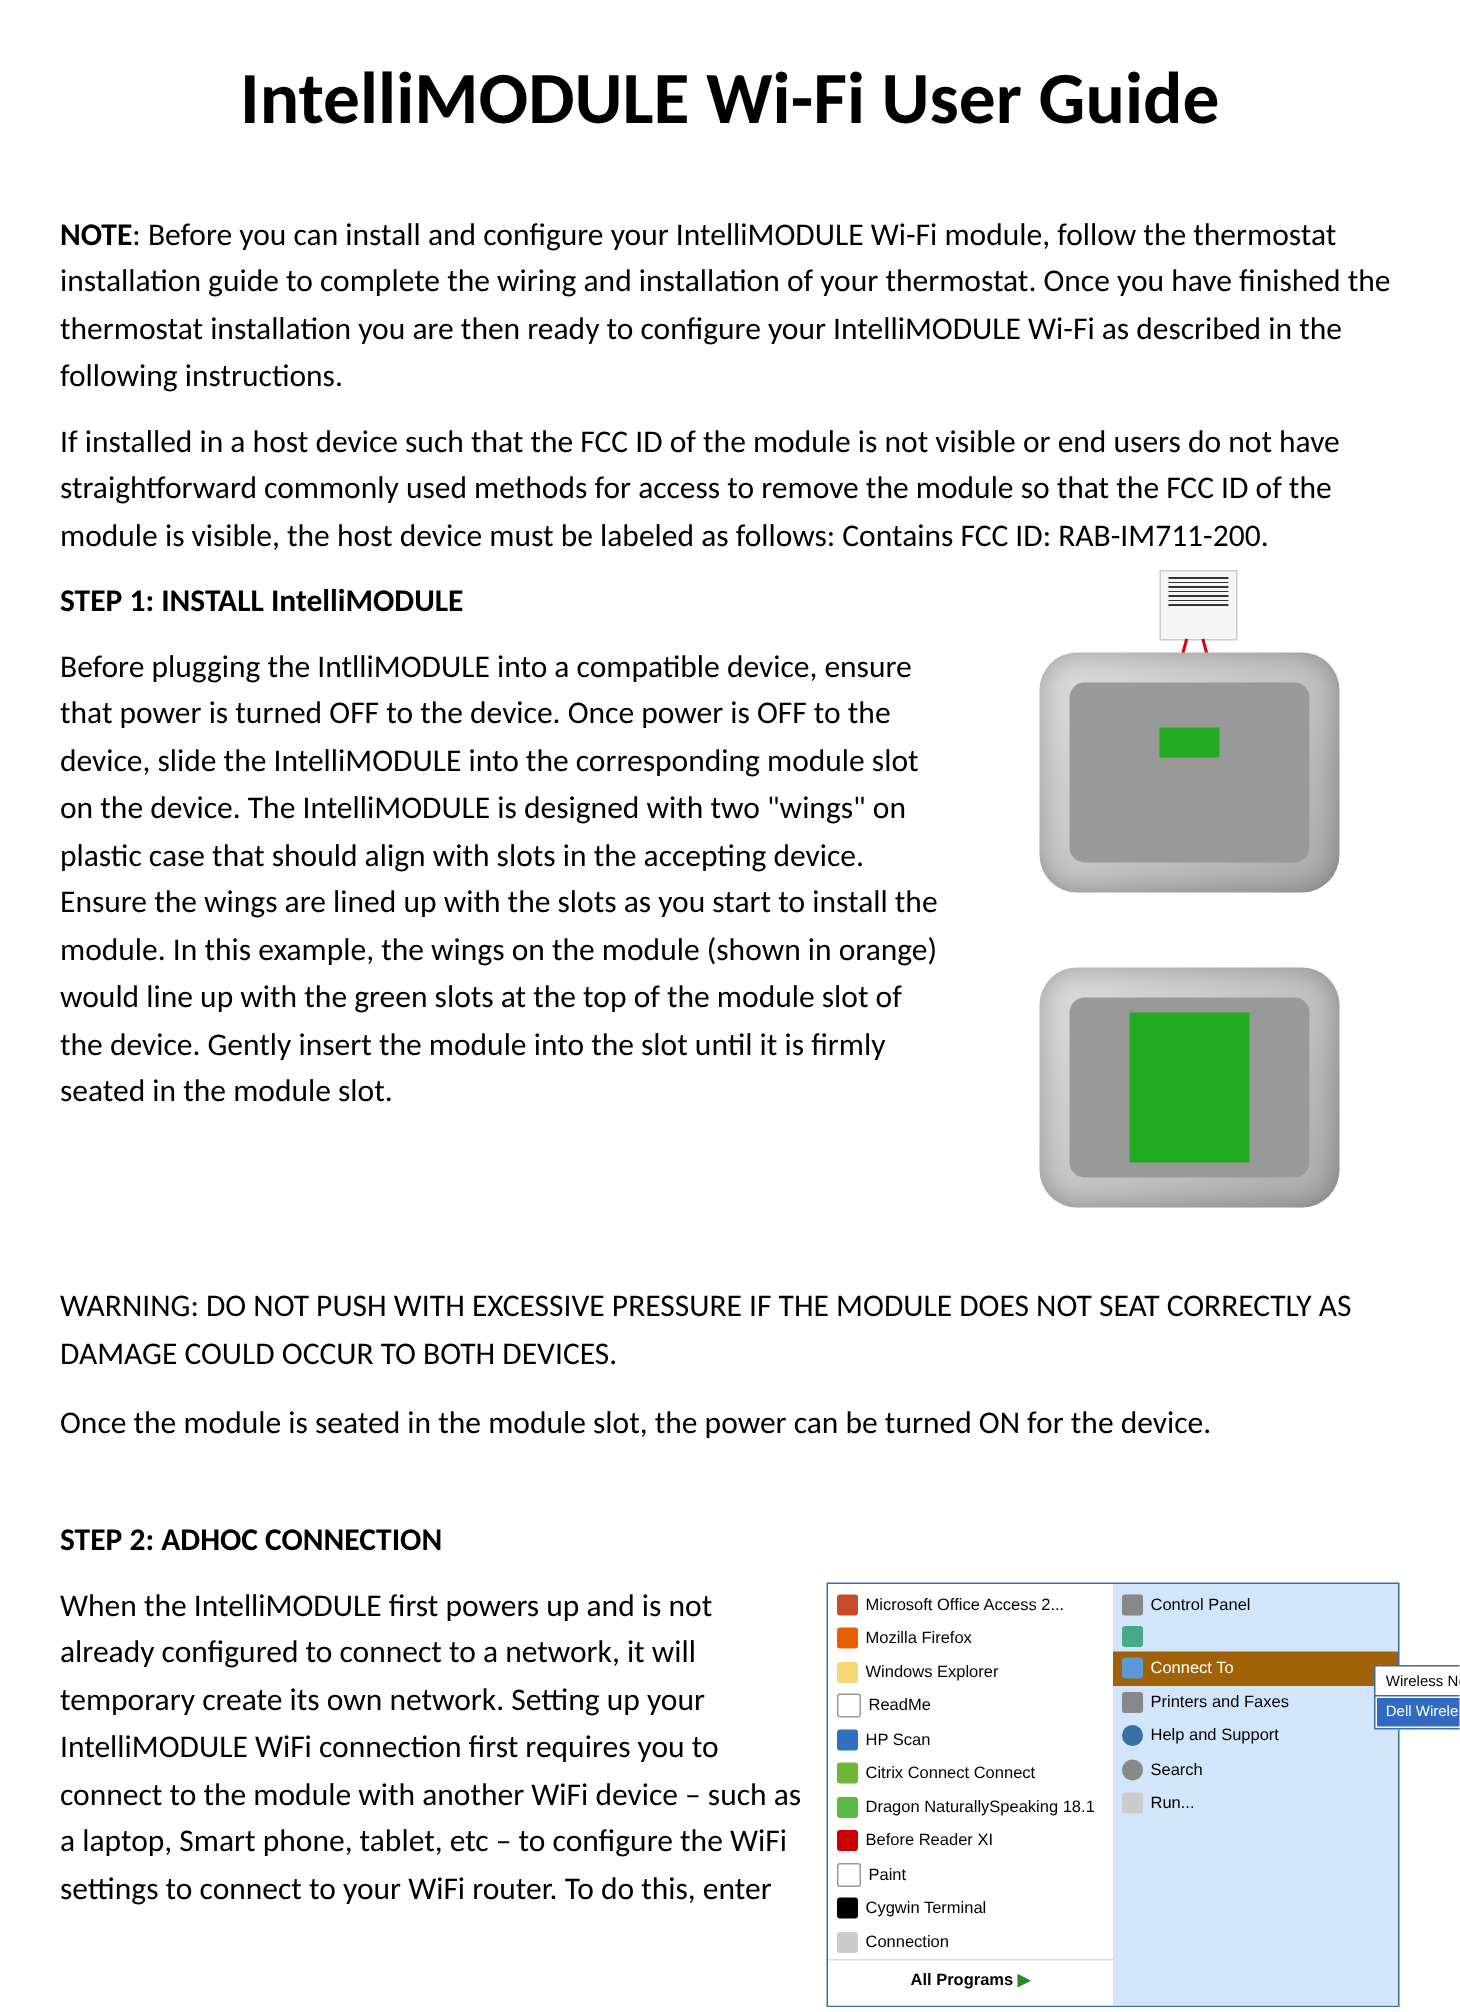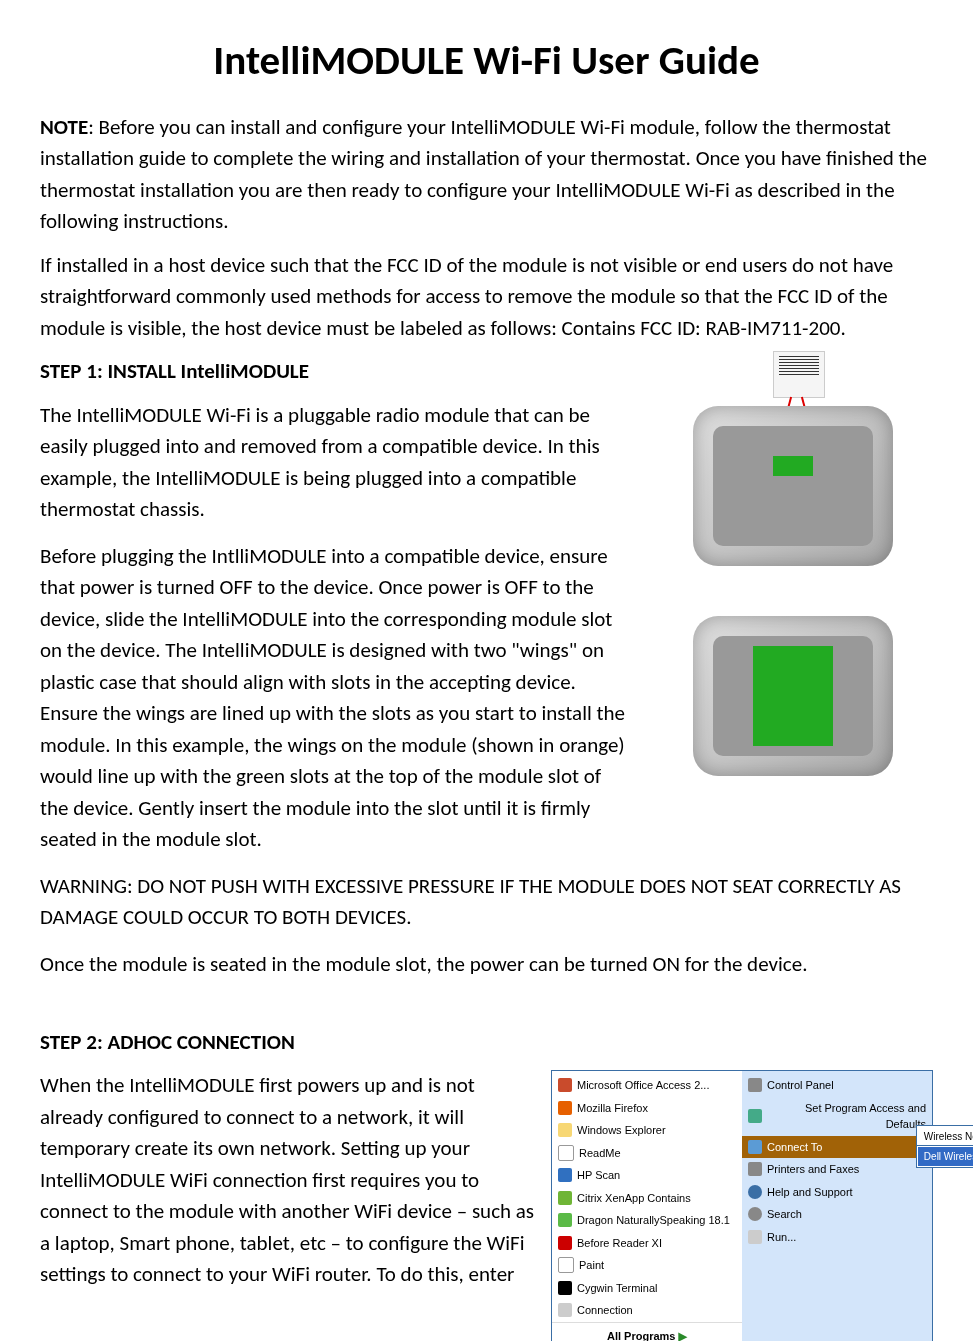"IntelliMODULE Wi-Fi User Guide" h1 { font-size: 41px -> 49px; margin: 0 0 20px 0 -> 0 0 37px 0 }
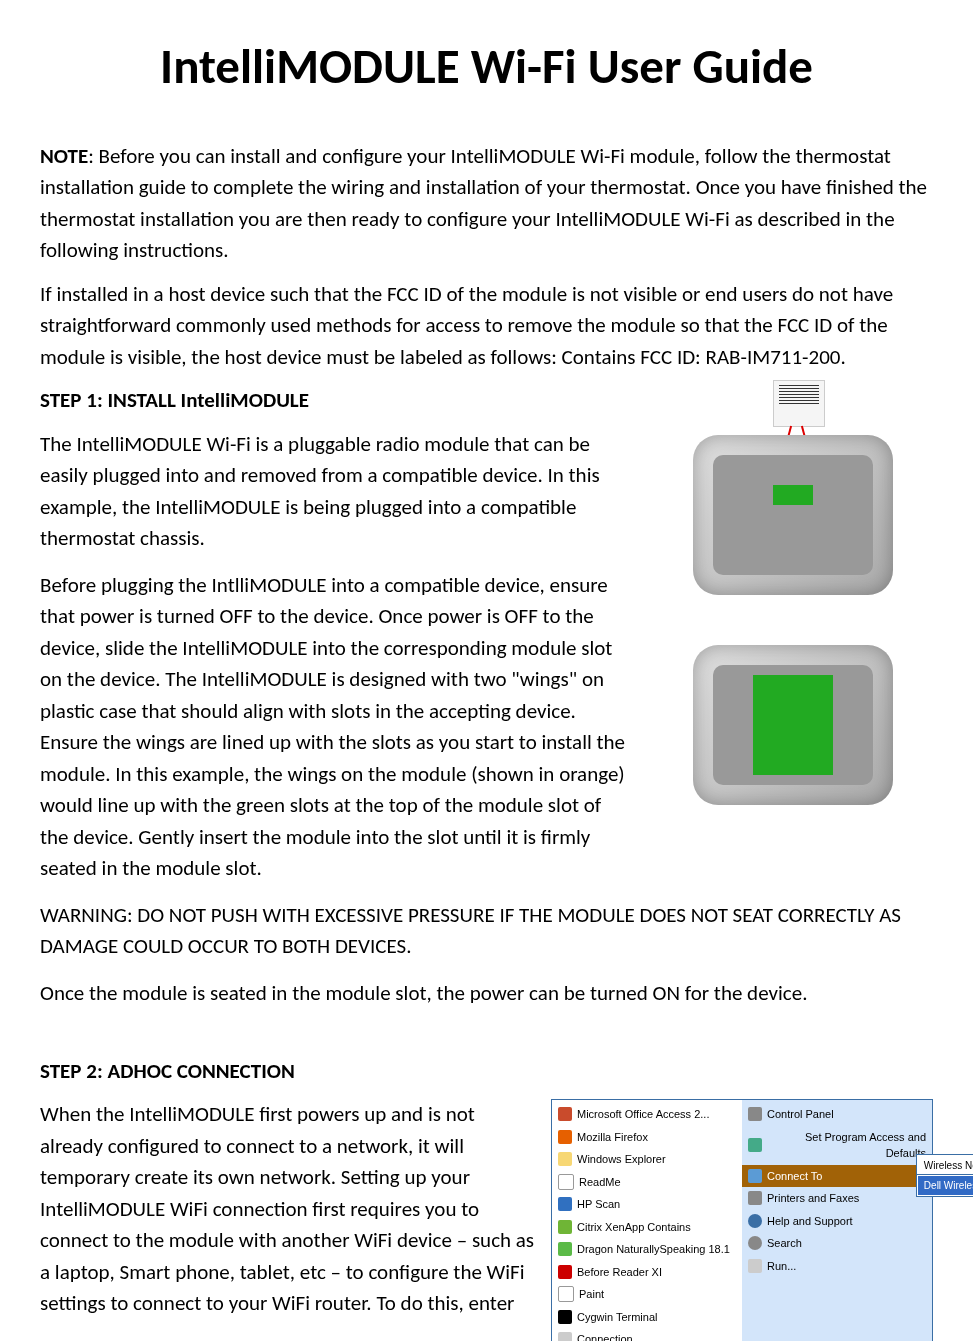"The IntelliMODULE Wi-Fi is a" p.para { html: <p>The IntelliMODULE Wi-Fi is a pluggable radio module that can be easily plugged into and removed from a compatible device. In this example, the IntelliMODULE is being plugged into a compatible thermostat chassis.</p> -> none }
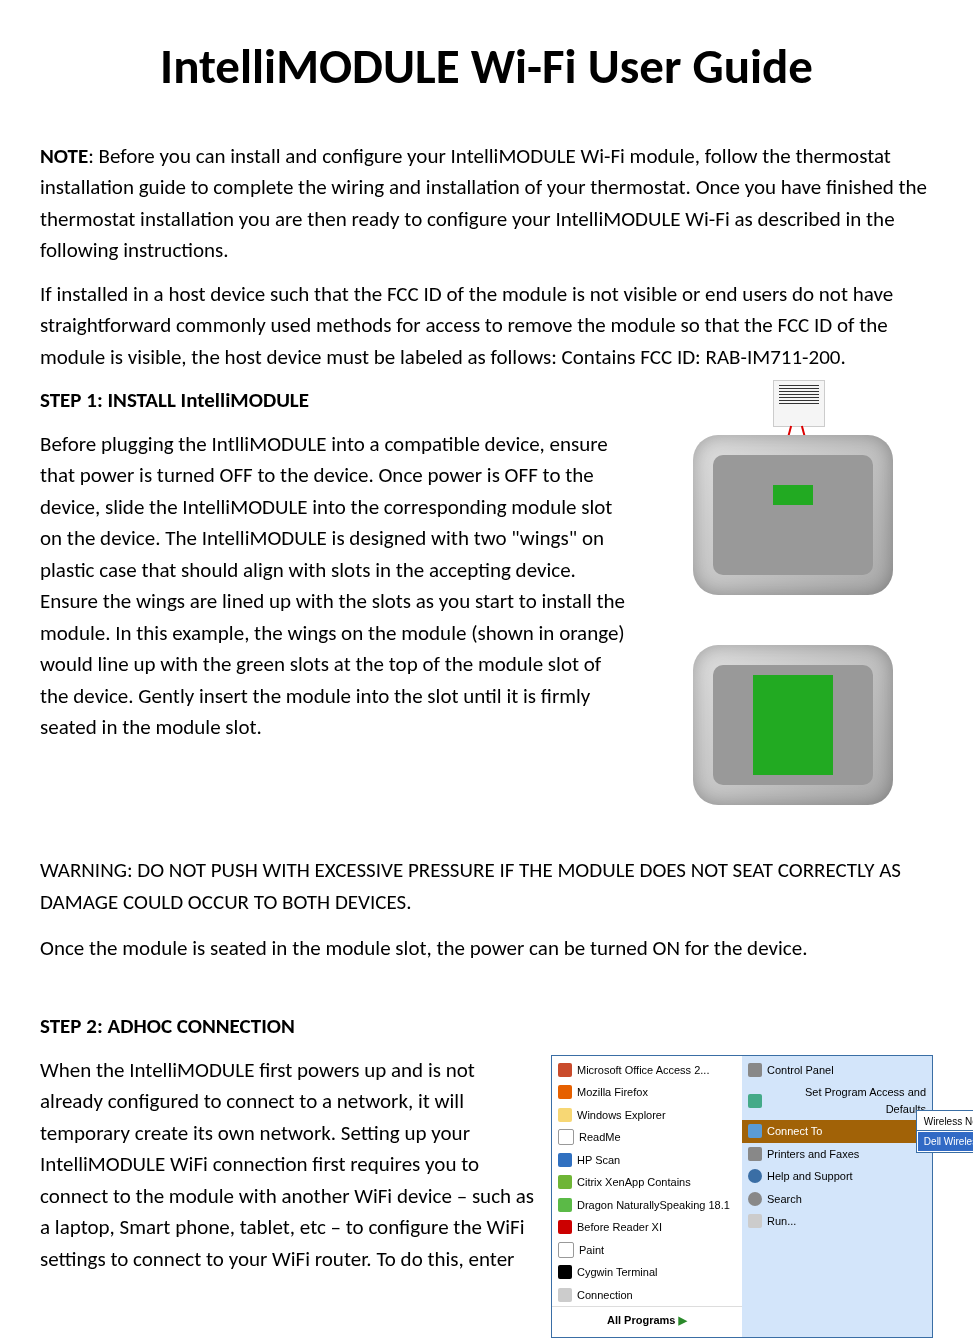"Microsoft Office Access 2..." .menu-item { text-align: right -> none }
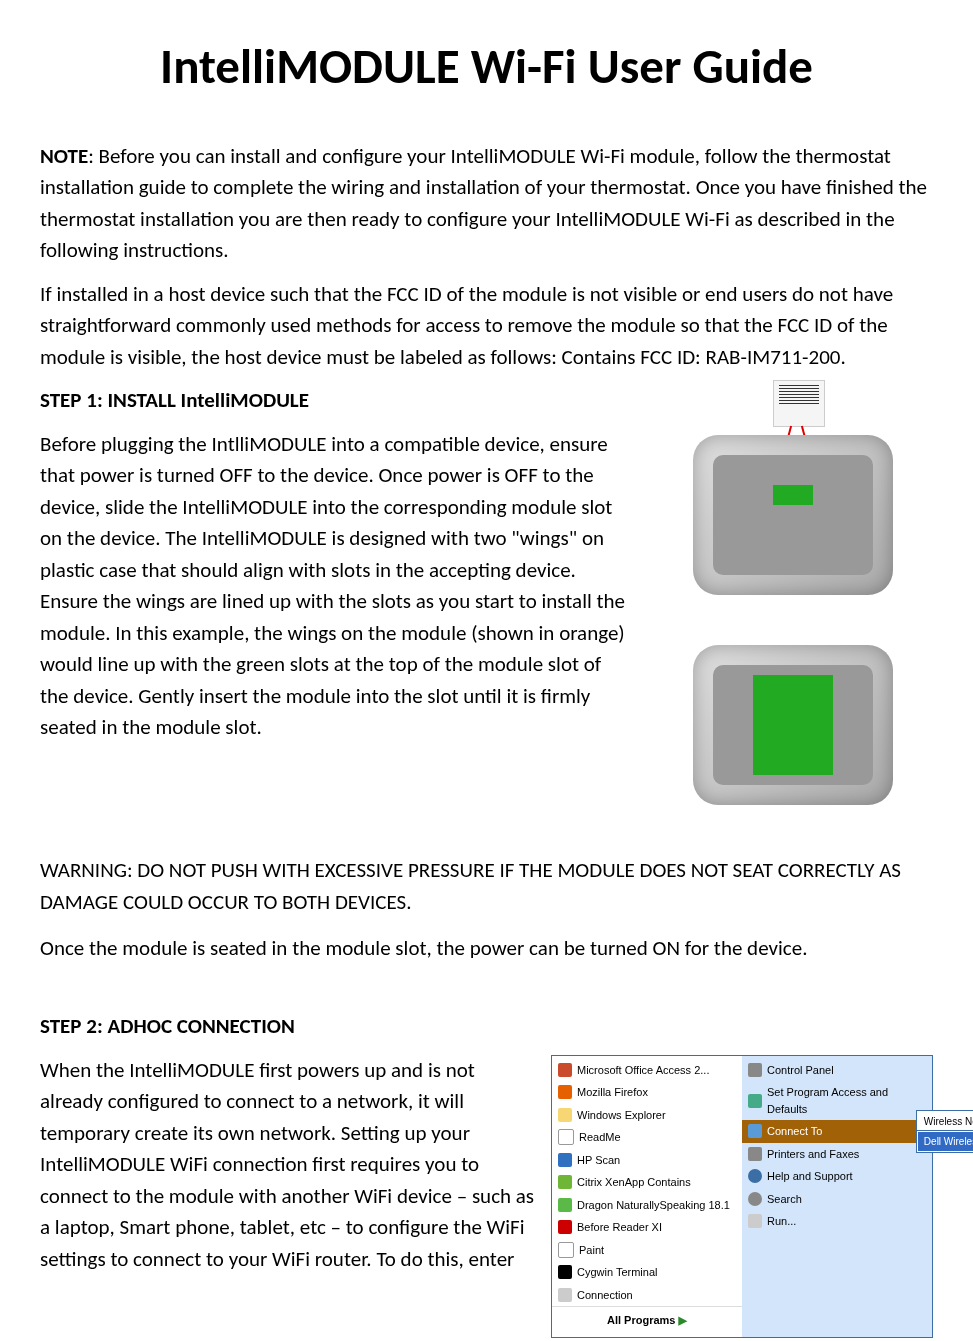"Set Program Access and Defaults" span { html: <span>Set Program Access and Defaults</span> -> none }
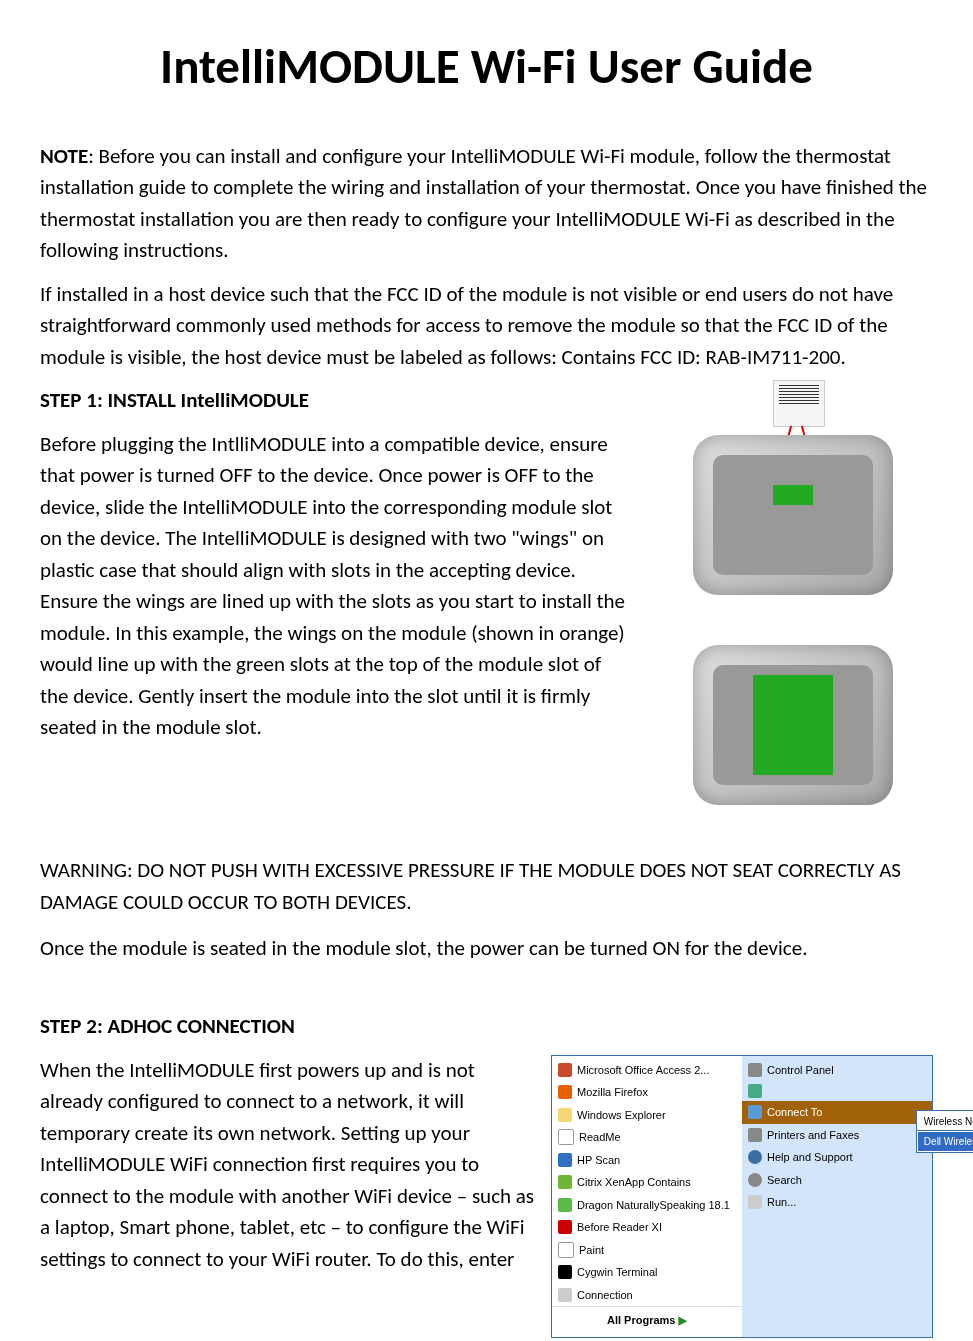"Citrix XenApp Contains" span { text: XenApp Contains -> Connect Connect }
